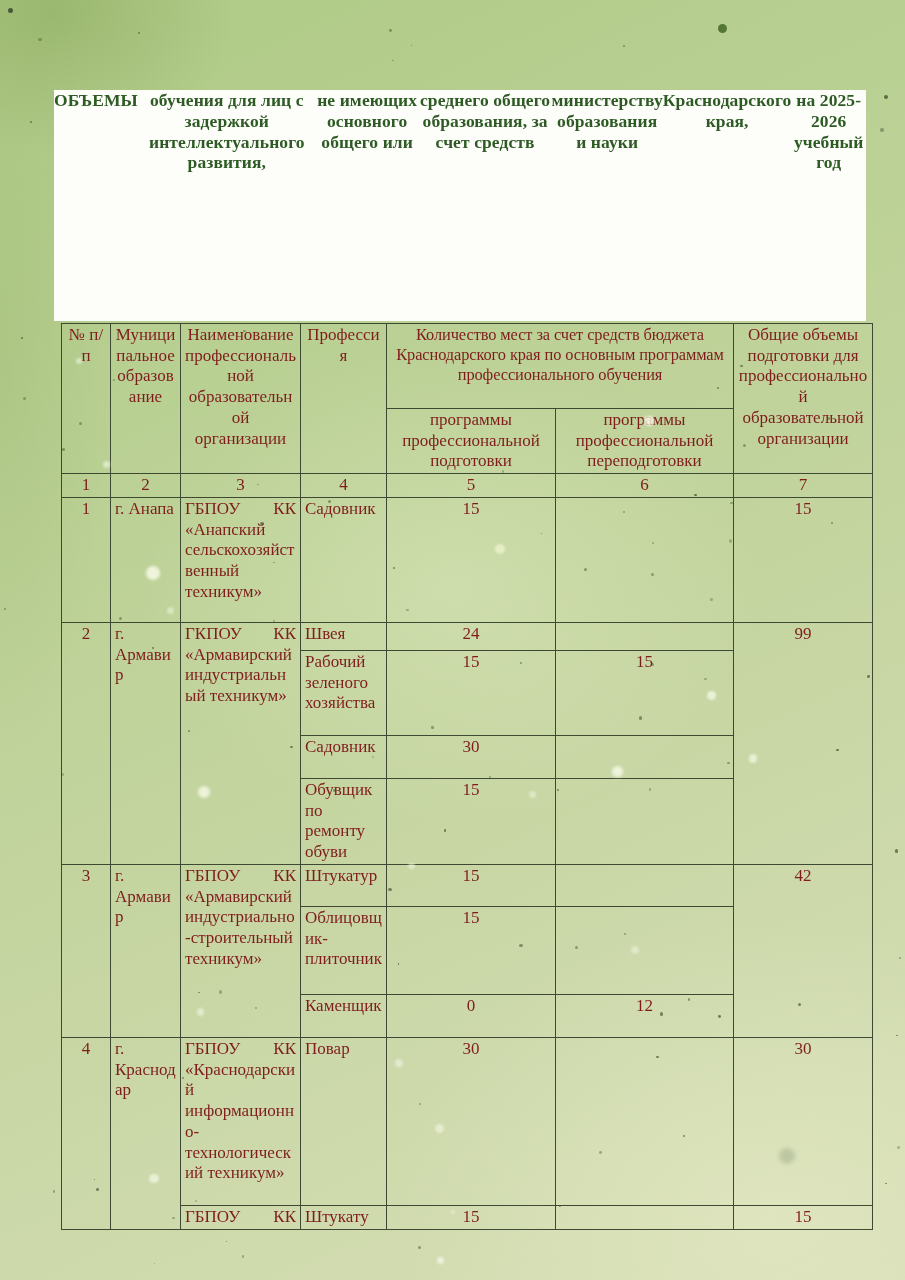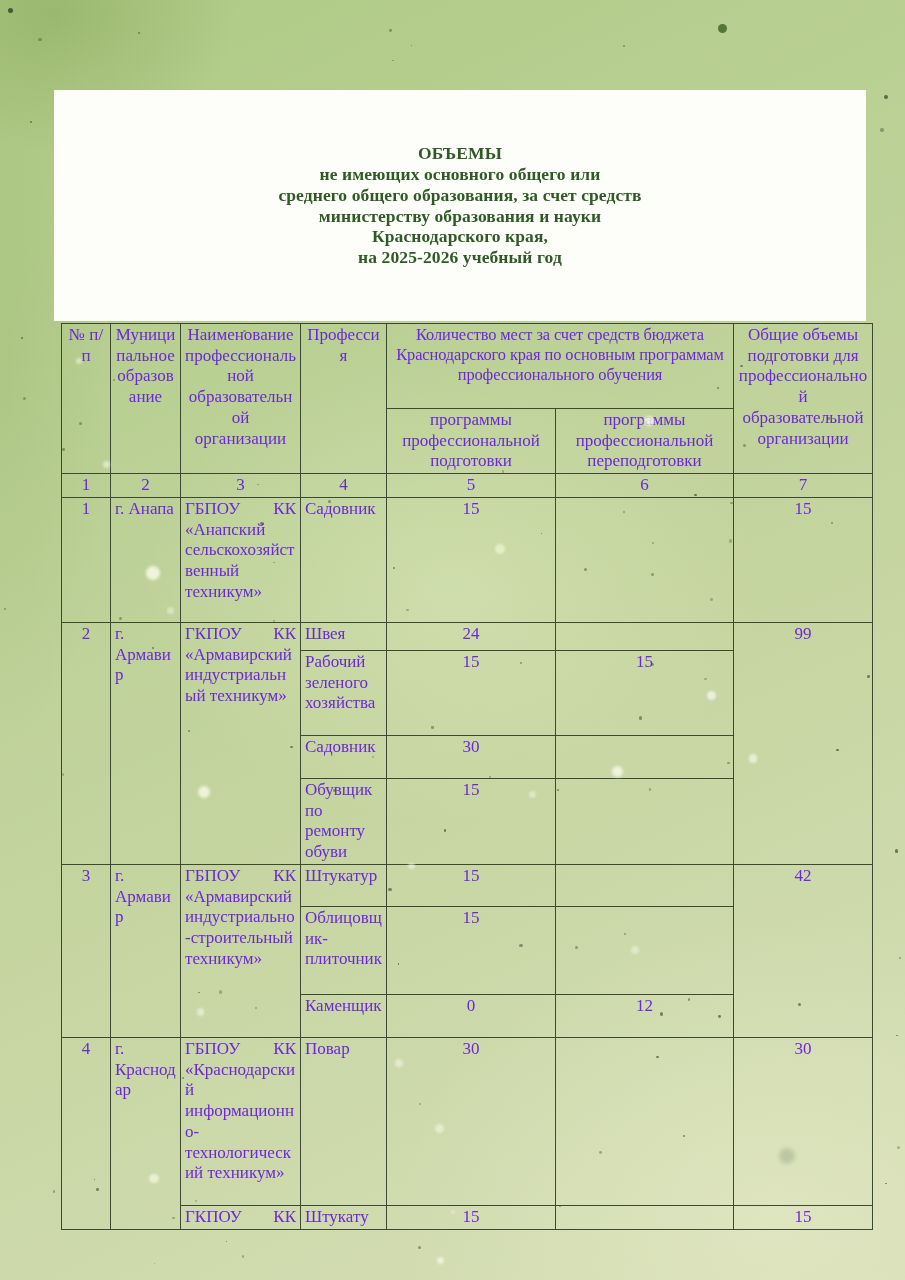"ОБЪЕМЫ" .title-box { flex-direction: column -> row }
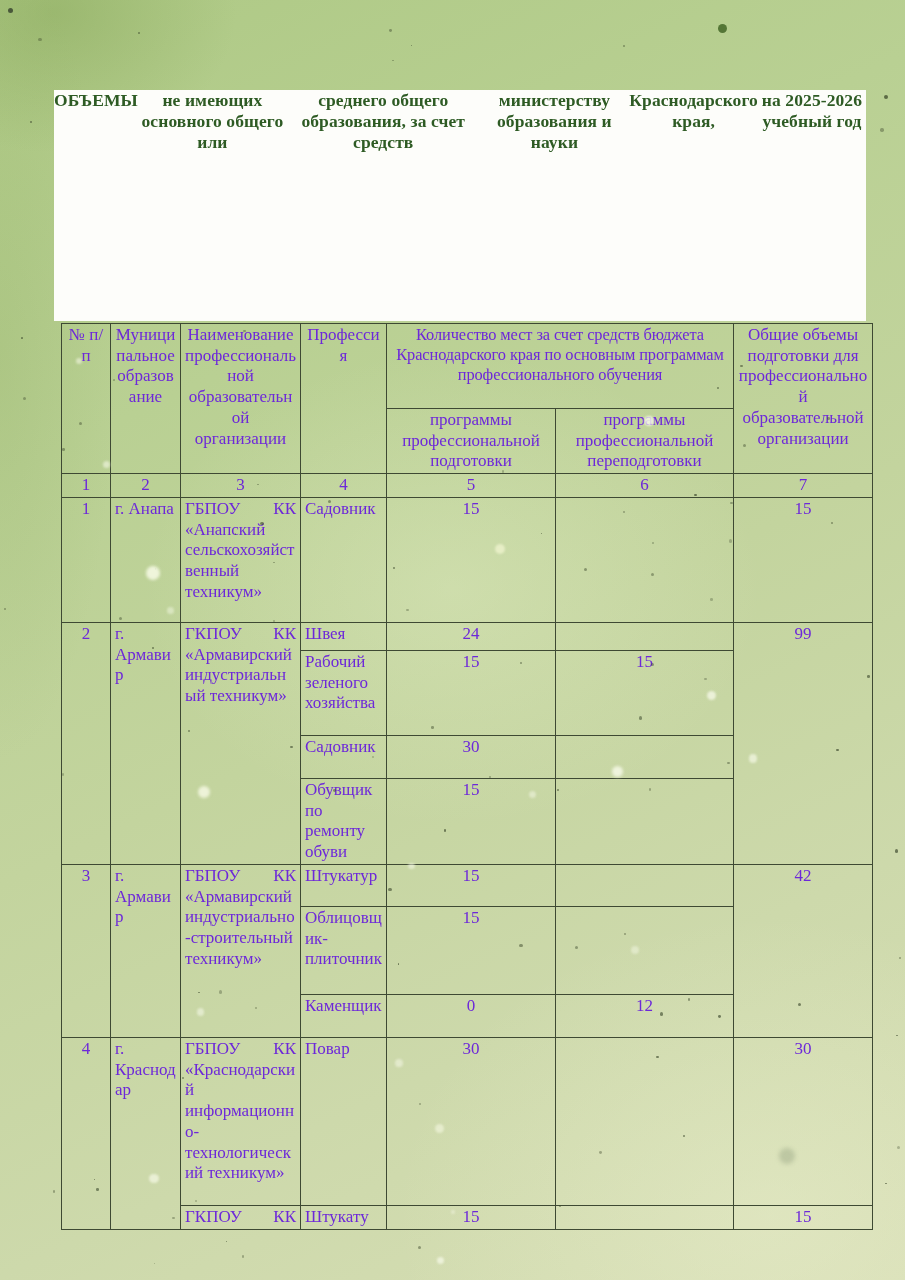"обучения для лиц с задержкой" div.title-line { html: none -> <div>обучения для лиц с задержкой интеллектуального развития,</div> }
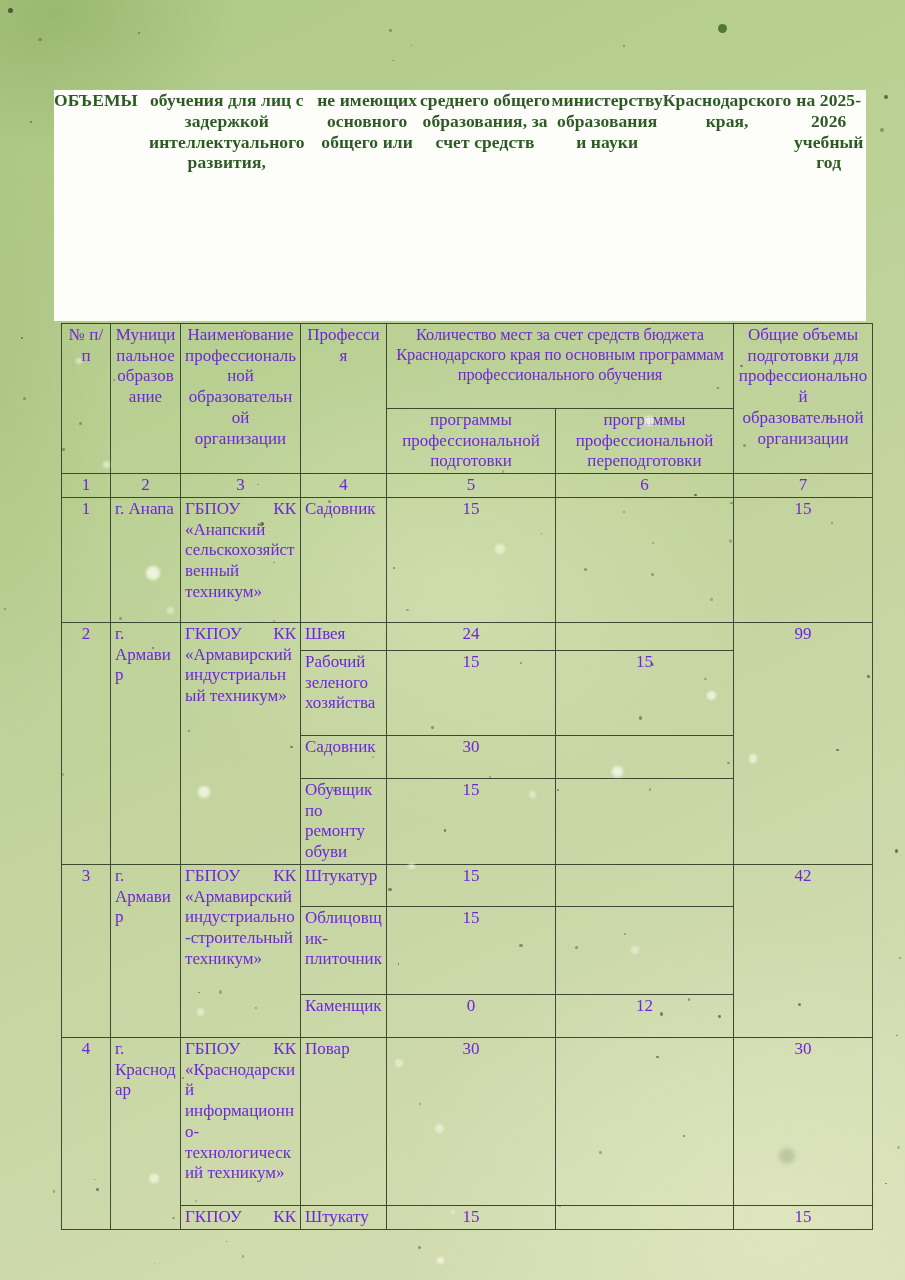"№ п/п" table.doc { color: #6d28d9 -> #7f1d1d }
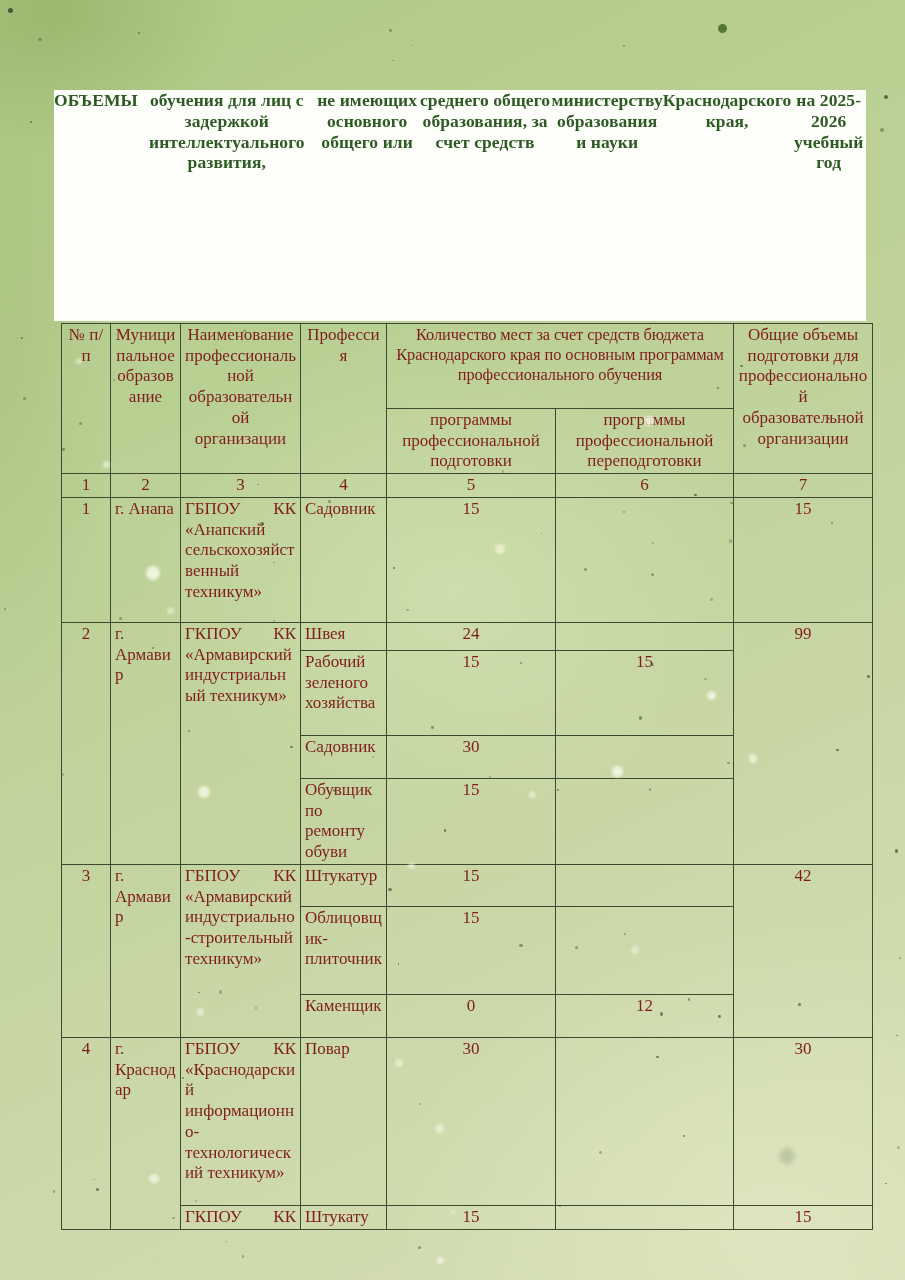"ГКПОУ КК" td.c-org { text: ГКПОУ -> ГБПОУ }
